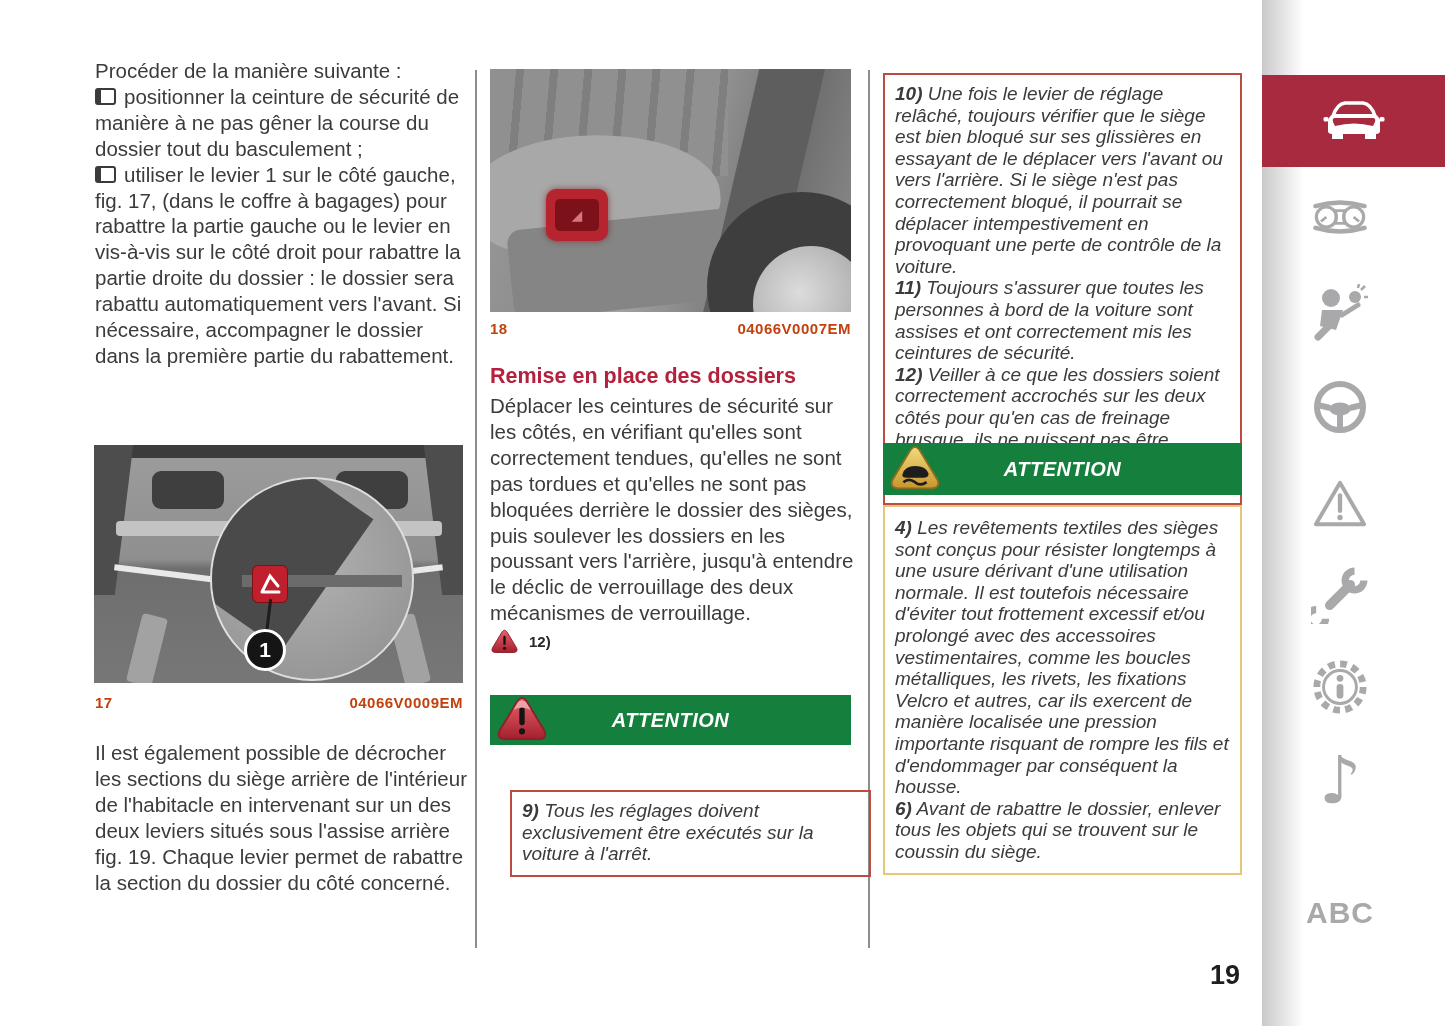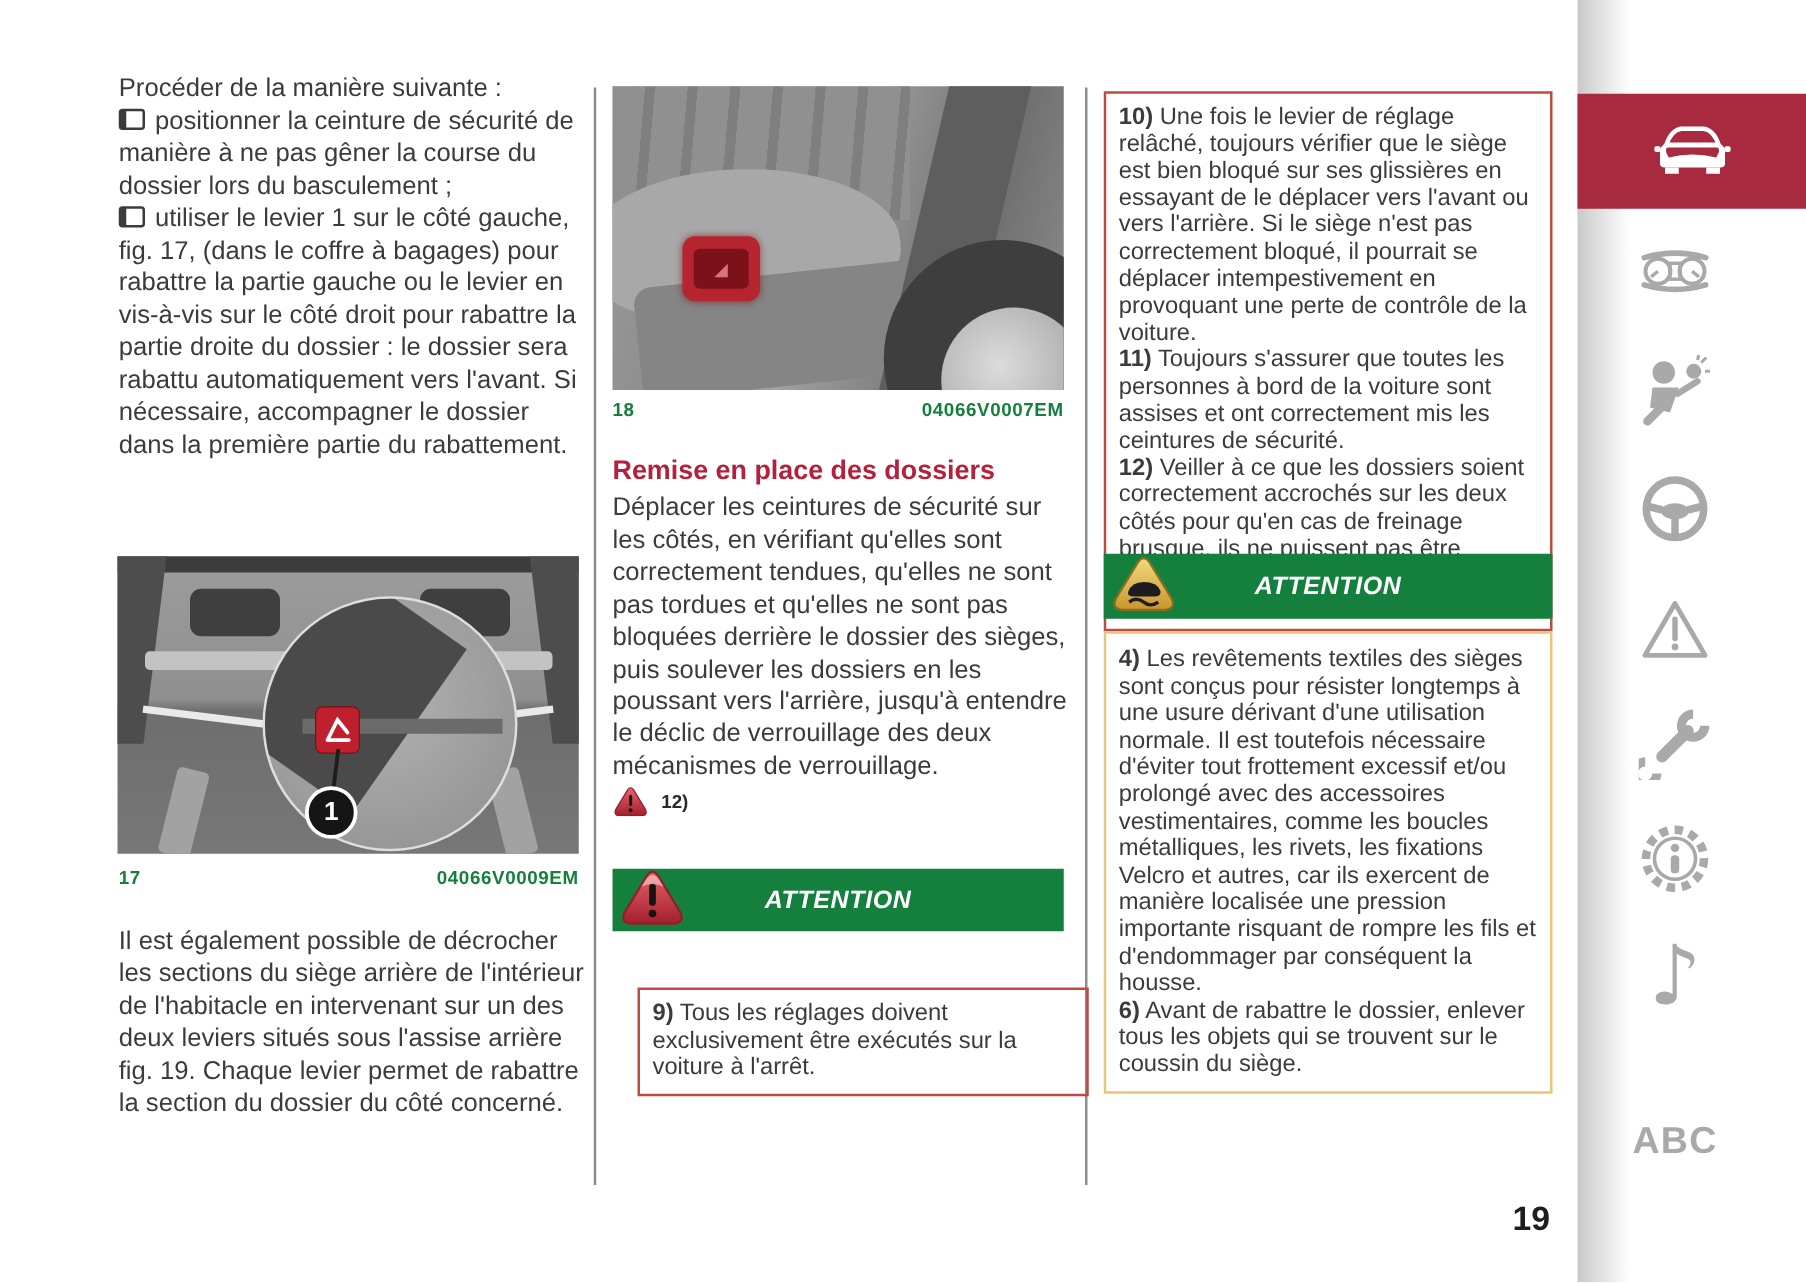"positionner la ceinture de sécurité" span { text: lors -> tout }
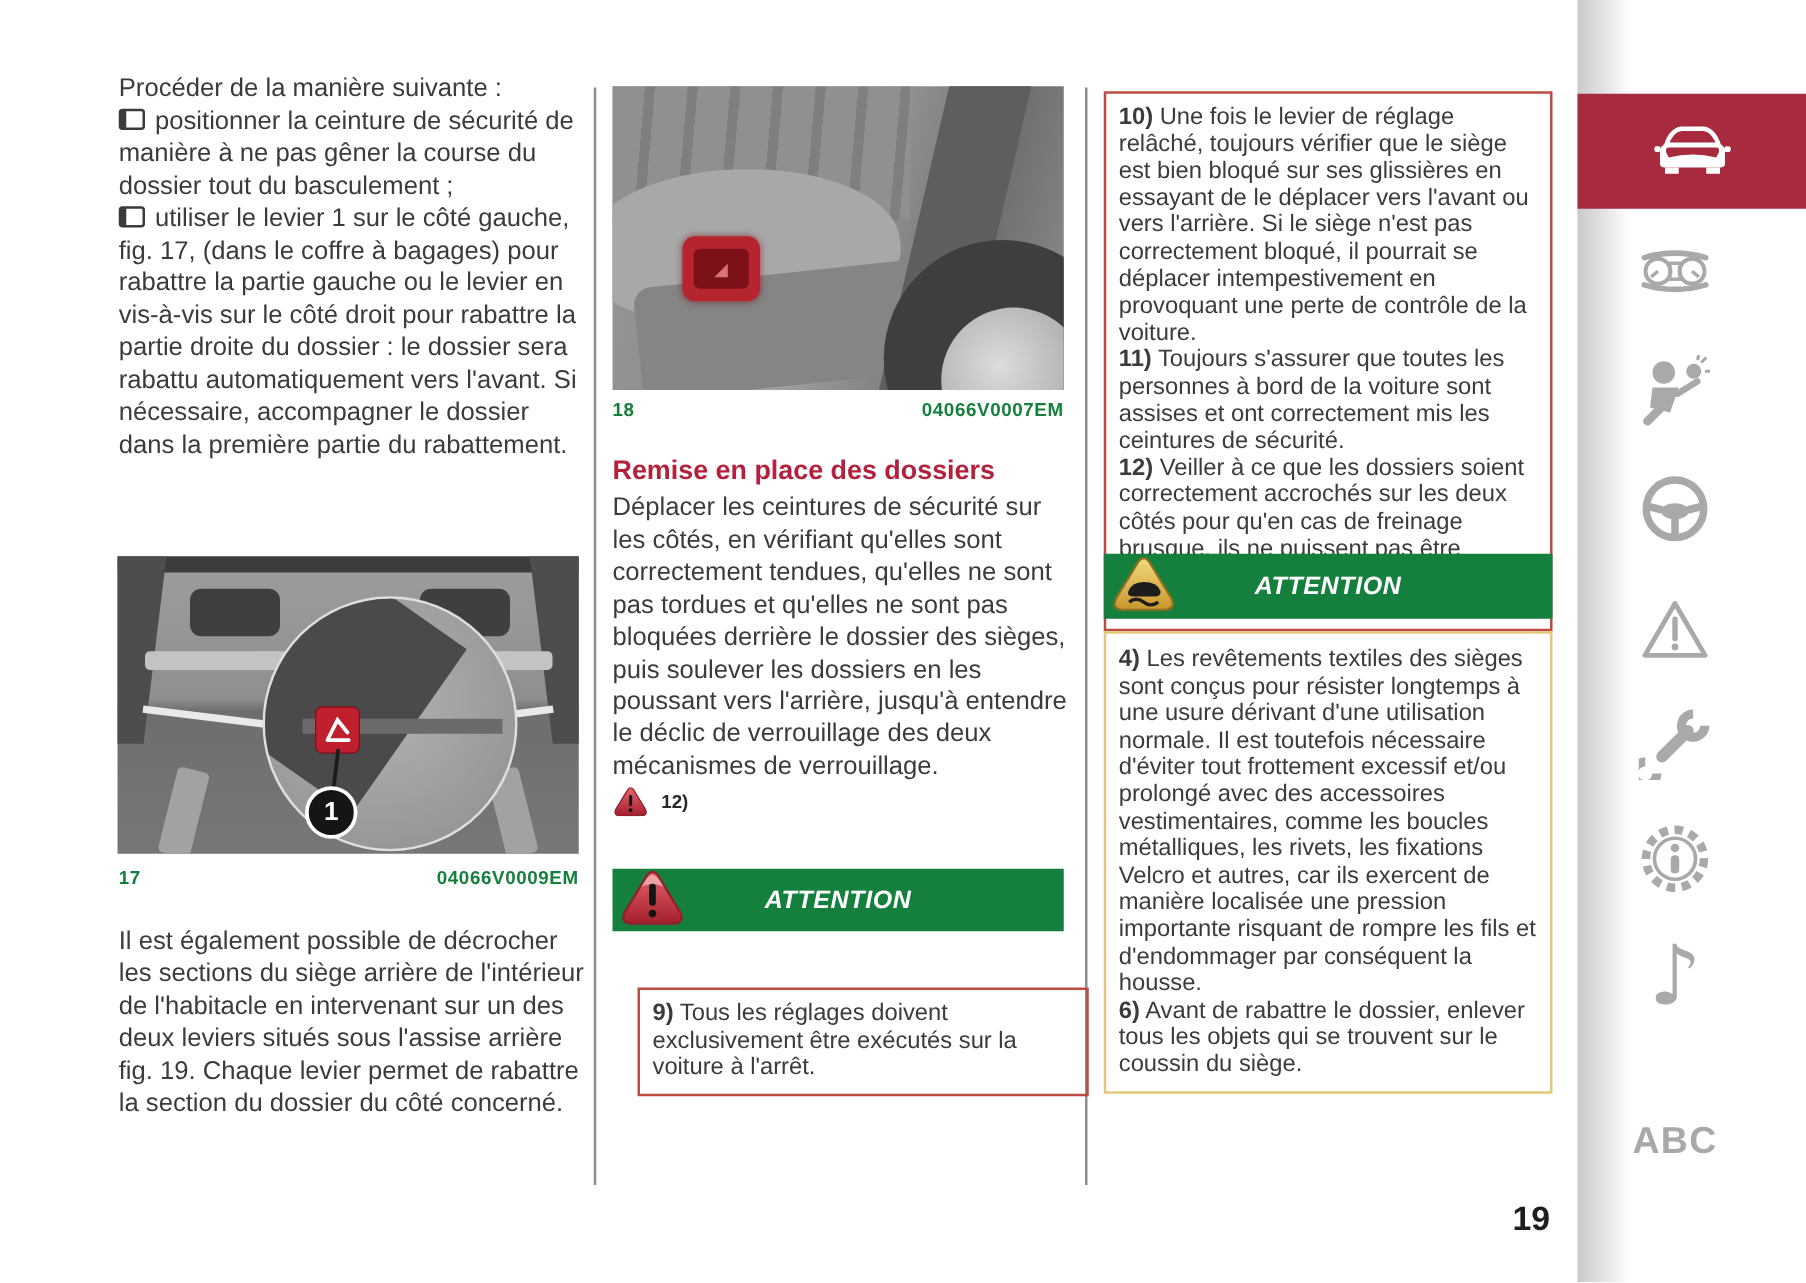"10) Une fois le levier" .wbox { font-style: none -> italic }
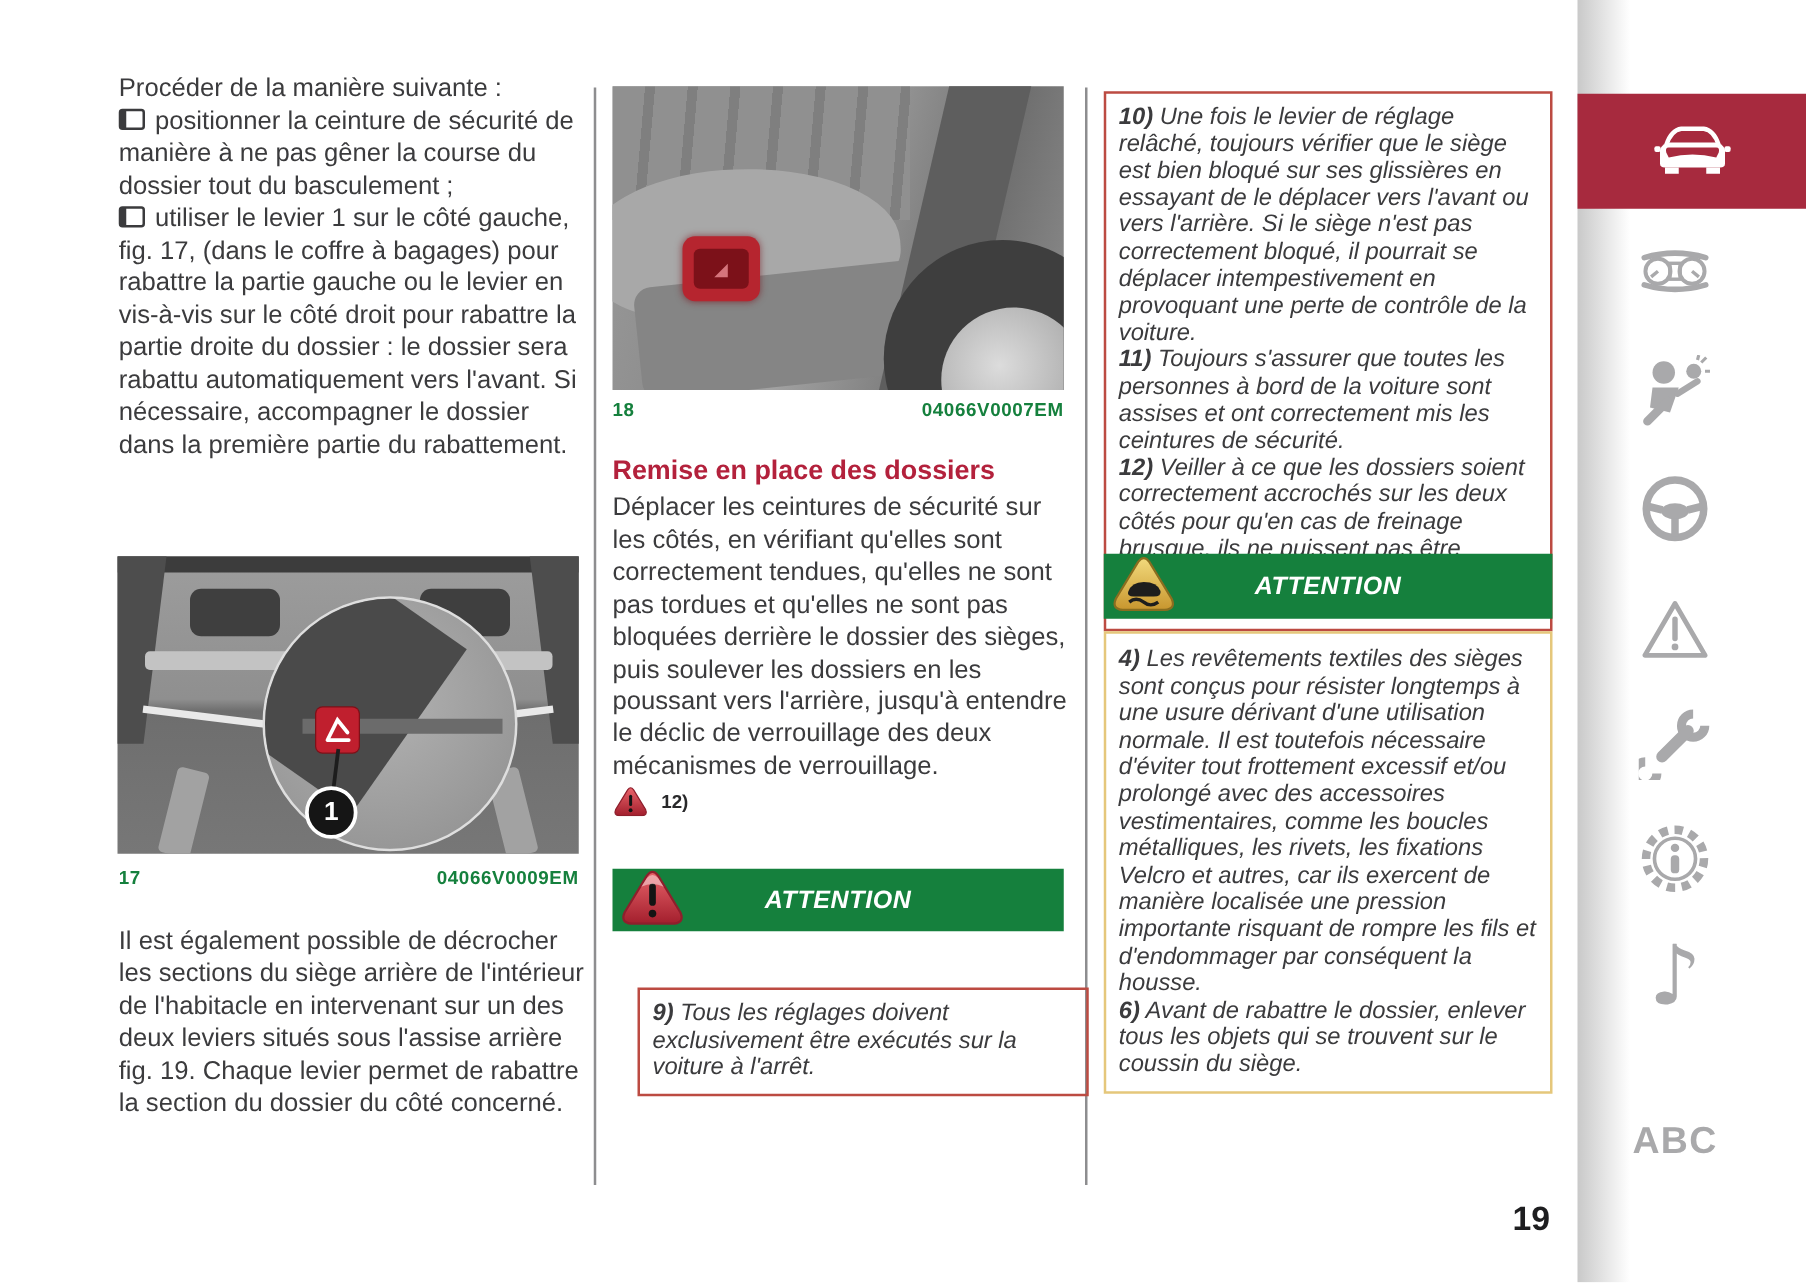"18" .cap-row { color: #15803d -> #c2410c }
